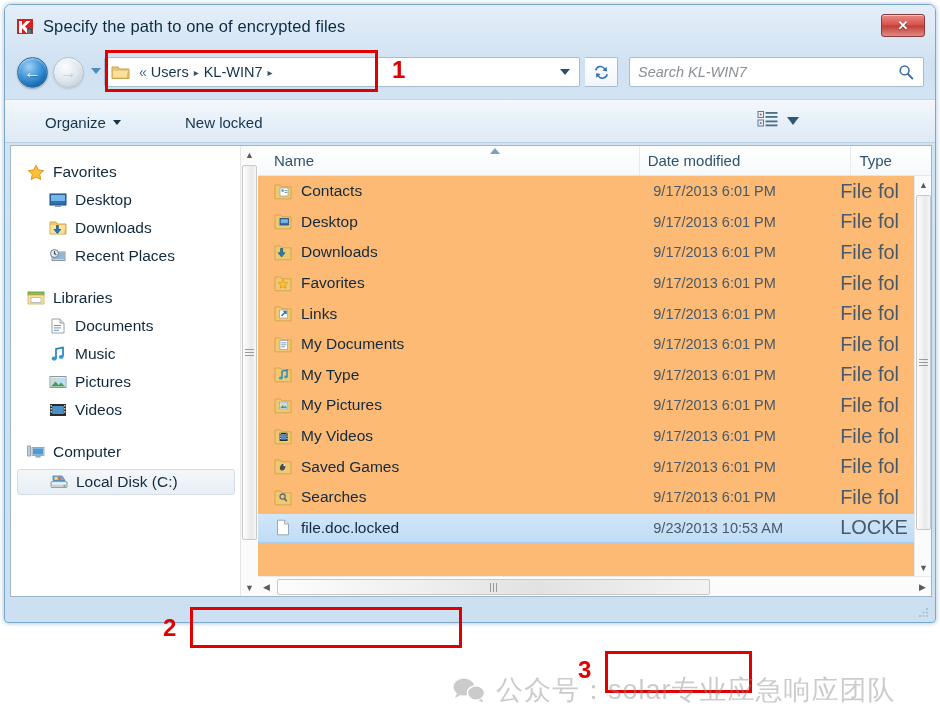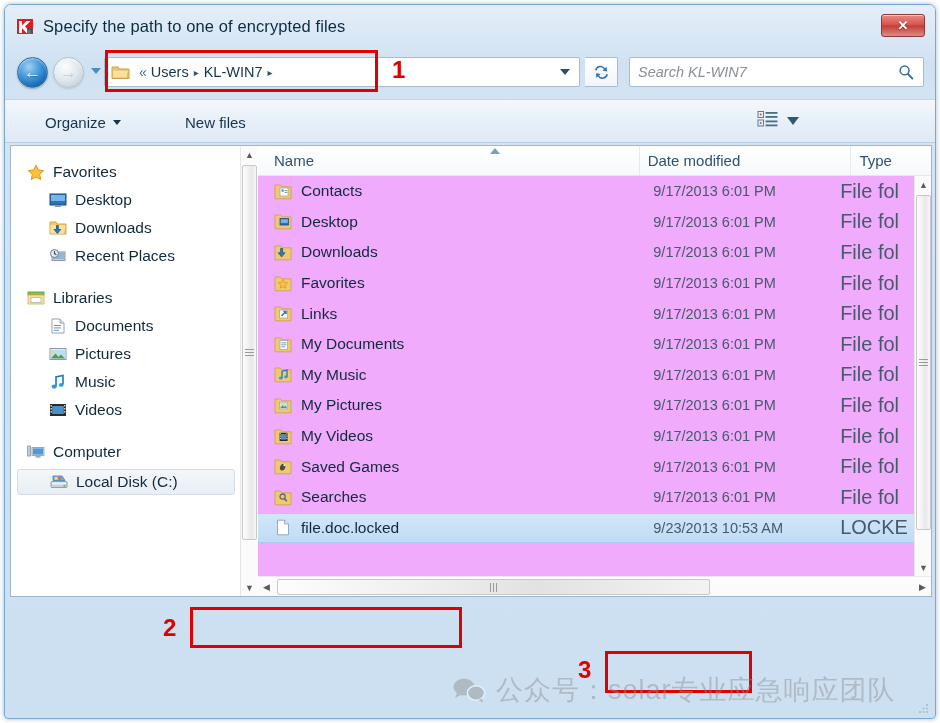"Specify the path to one" #dialog-window { height: 715px -> 619px }
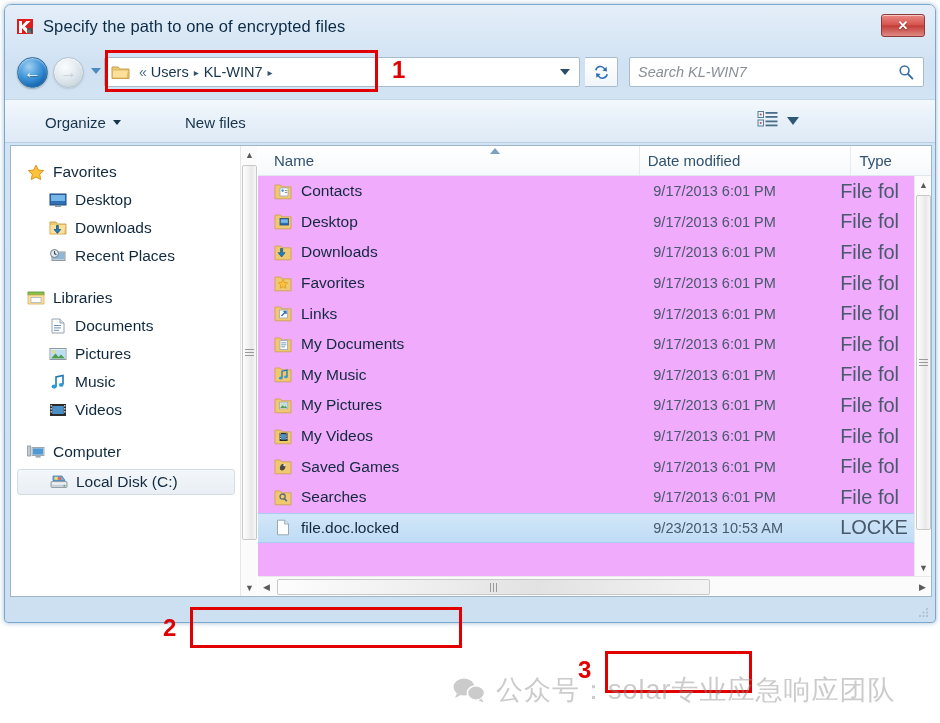"New files" span { text: files -> locked }
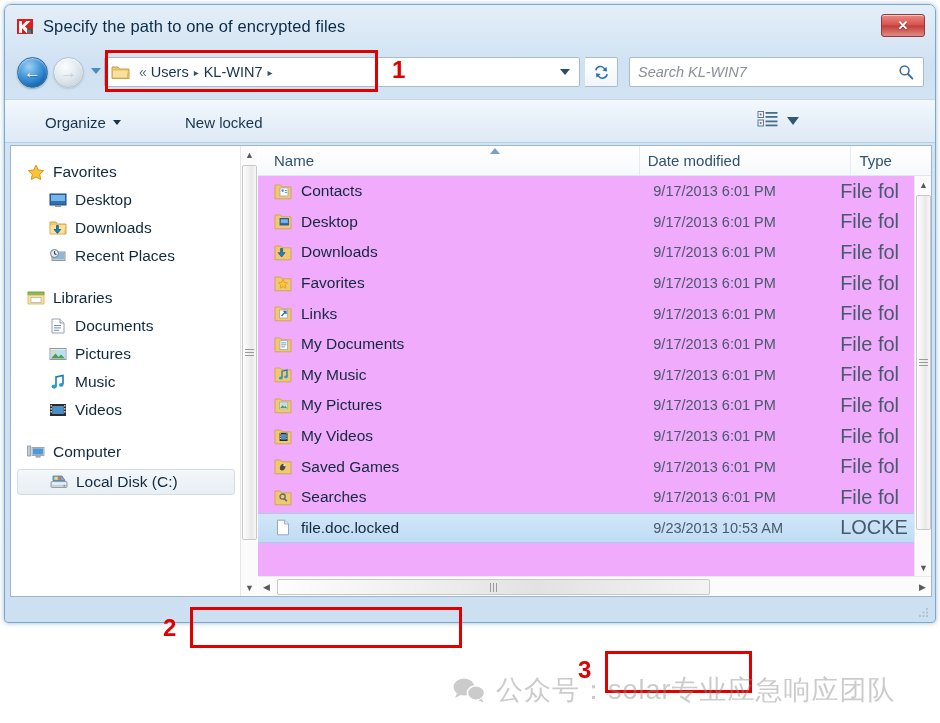"Name" #file-pane { background: #f0abfc -> #fdba74 }
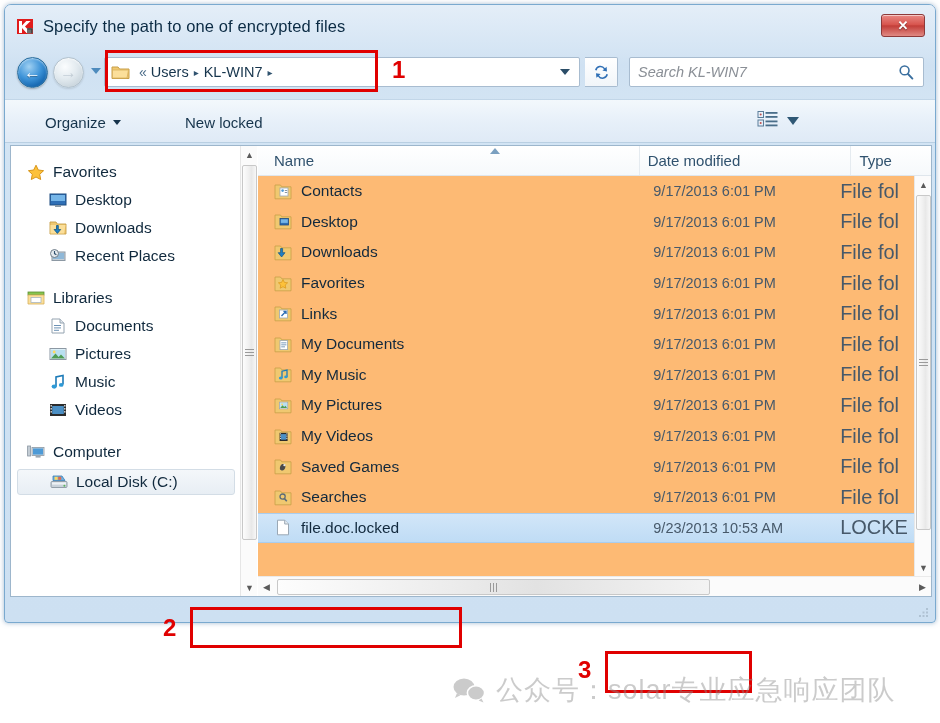"Pictures" div.nav-item { order: before "Music" -> after "Music" }
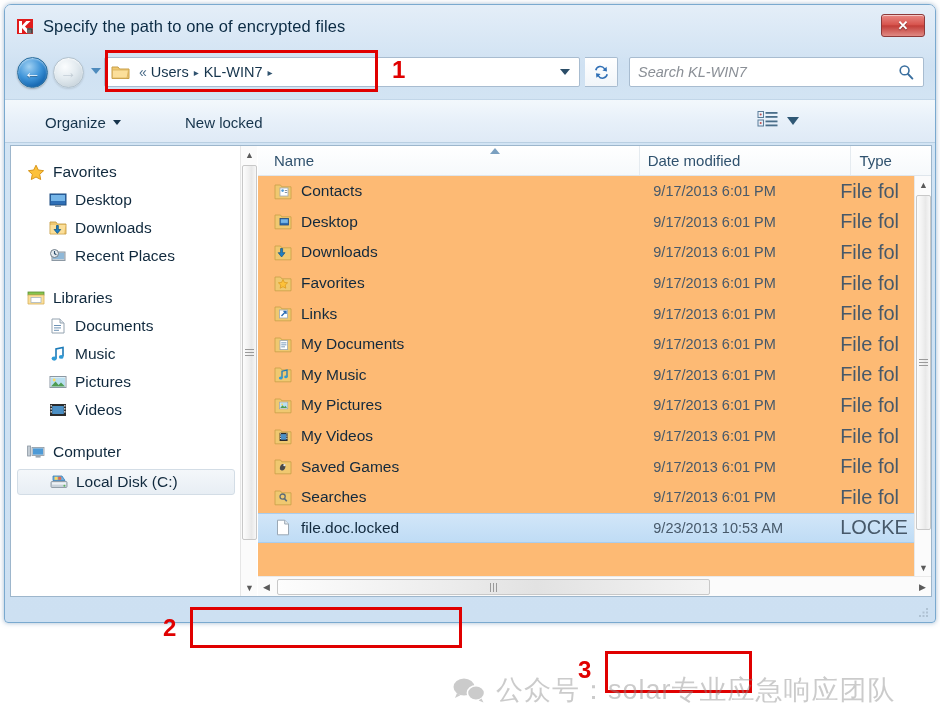"My Music" span { text: Music -> Type }
